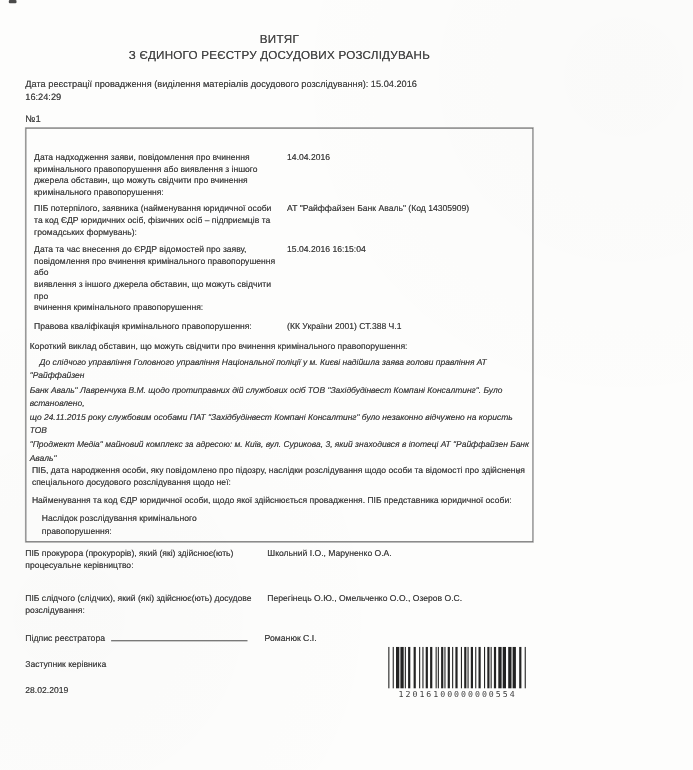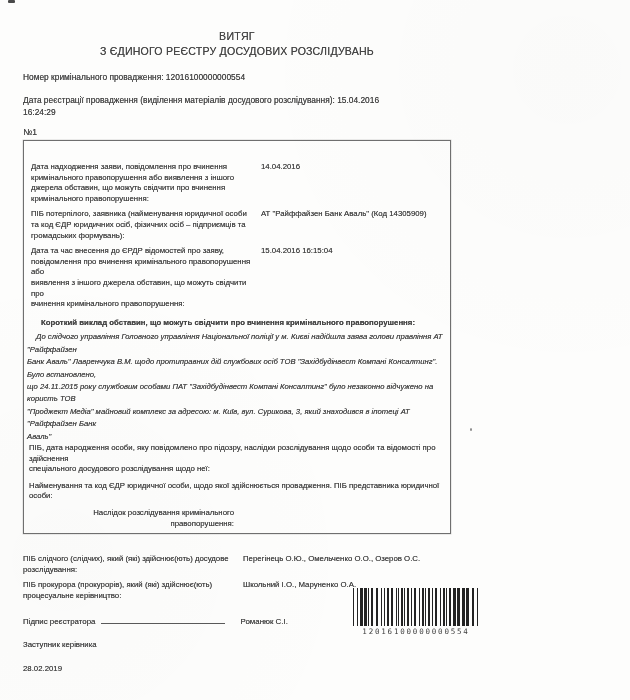"ВИТЯГ" .doc { width: 428px -> 462px }
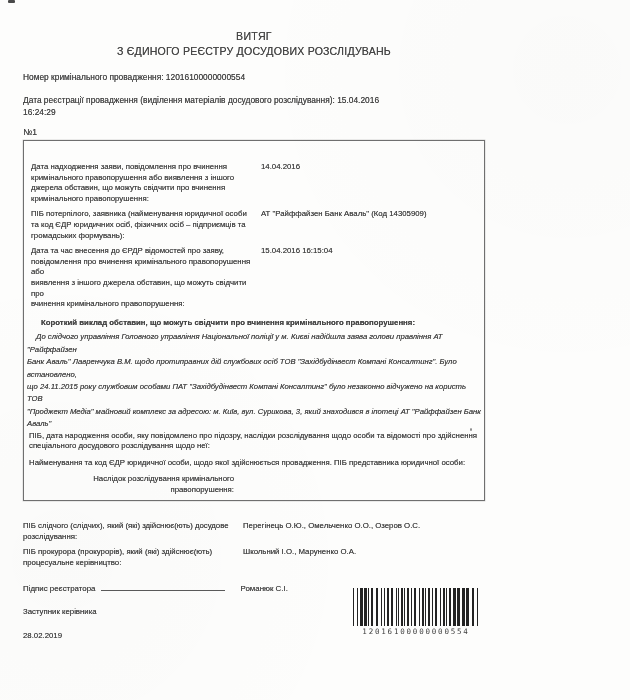"Номер кримінального провадження:" div.case-line { html: <div> <span>Номер кримінального провадження:</span> <span>12016100000000554</span> </div> -> none }
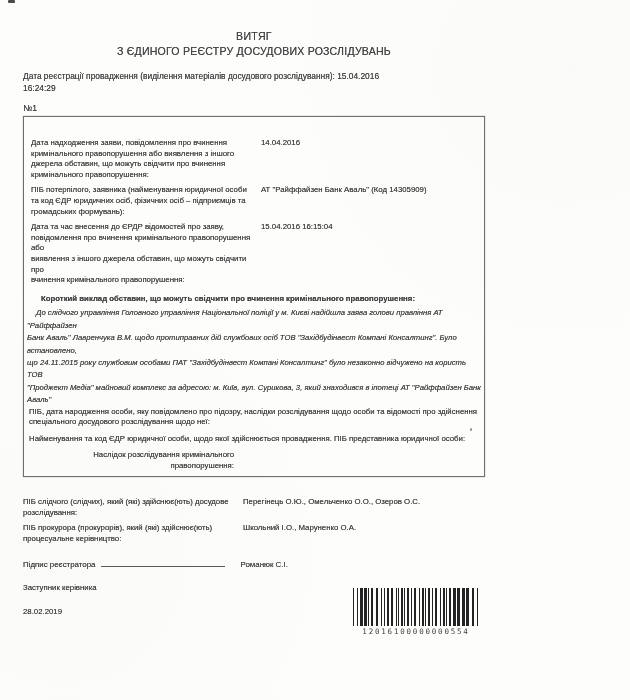"Правова кваліфікація кримінального" div.lv-row { html: none -> <div> <div>Правова кваліфікація кримінального правопорушення:</div> <div>(КК України 2001) СТ.388 Ч.1</div> </div> }
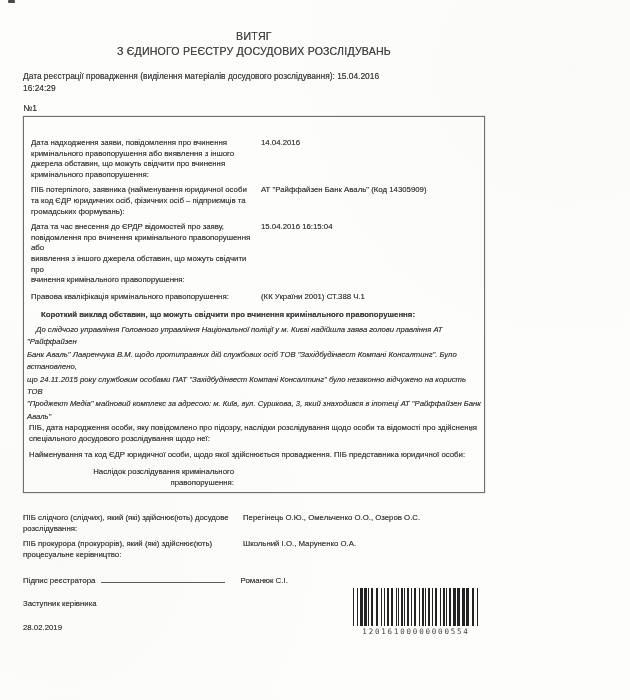"Короткий виклад обставин, що можуть" .summary-heading { font-weight: bold -> none; padding-left: 17px -> 3px }
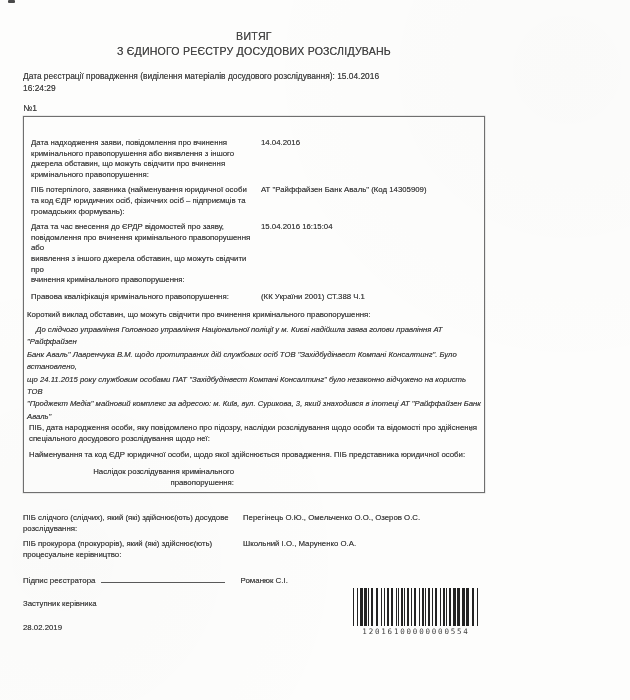"Наслідок розслідування кримінального" .outcome { padding-left: 0 -> 14px; text-align: right -> none }
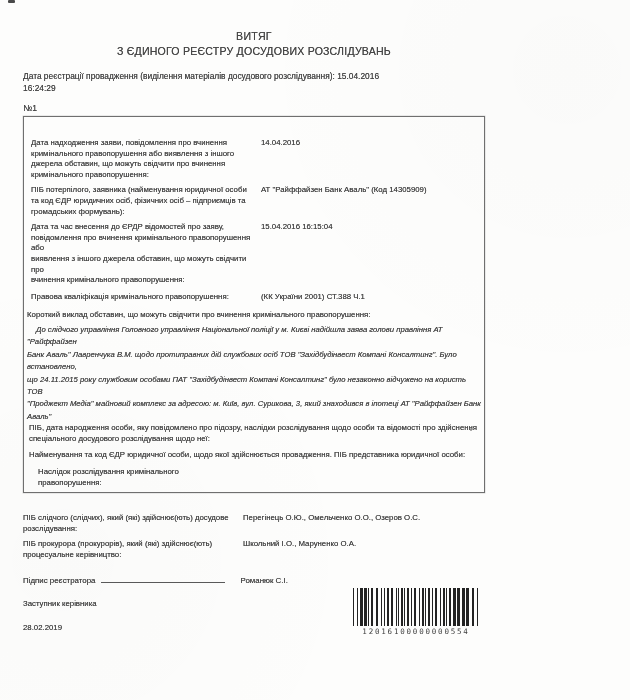"ПІБ слідчого (слідчих), який (які)" div.below { order: before "ПІБ прокурора (прокурорів), який (які)" -> after "ПІБ прокурора (прокурорів), який (які)" }
